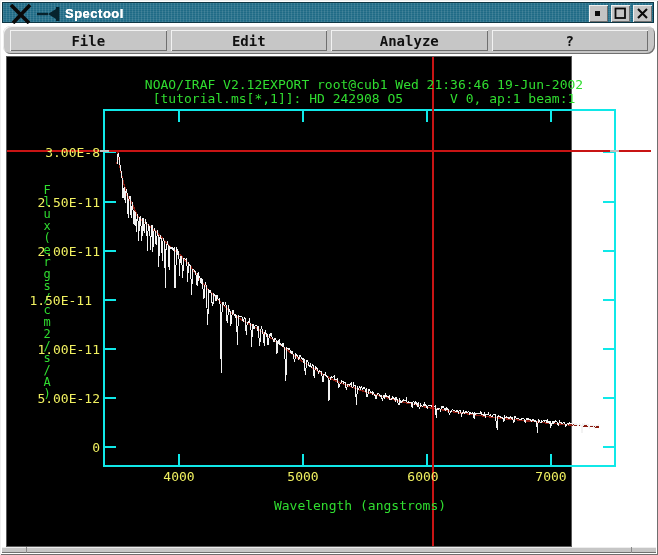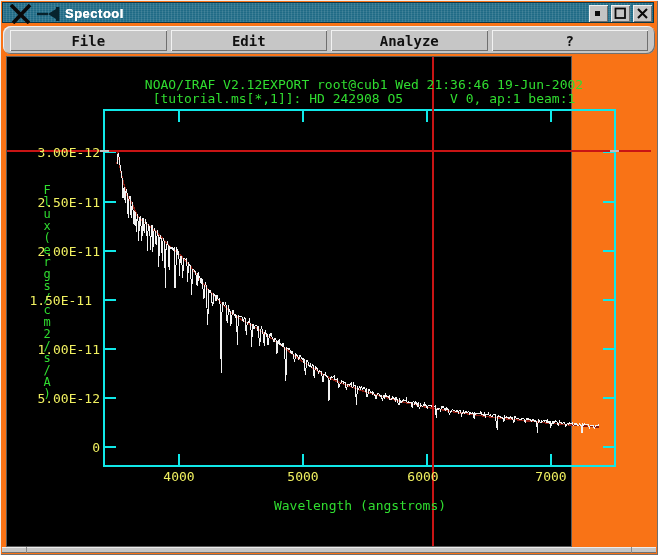"Spectool" #window { background: #f97316 -> #ffffff }
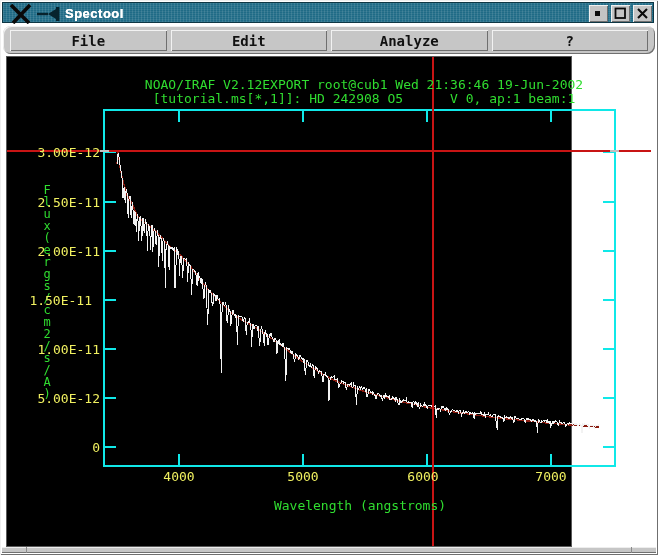"3.00E-12" div.ytick-label { text: 3.00E-12 -> 3.00E-8 }
